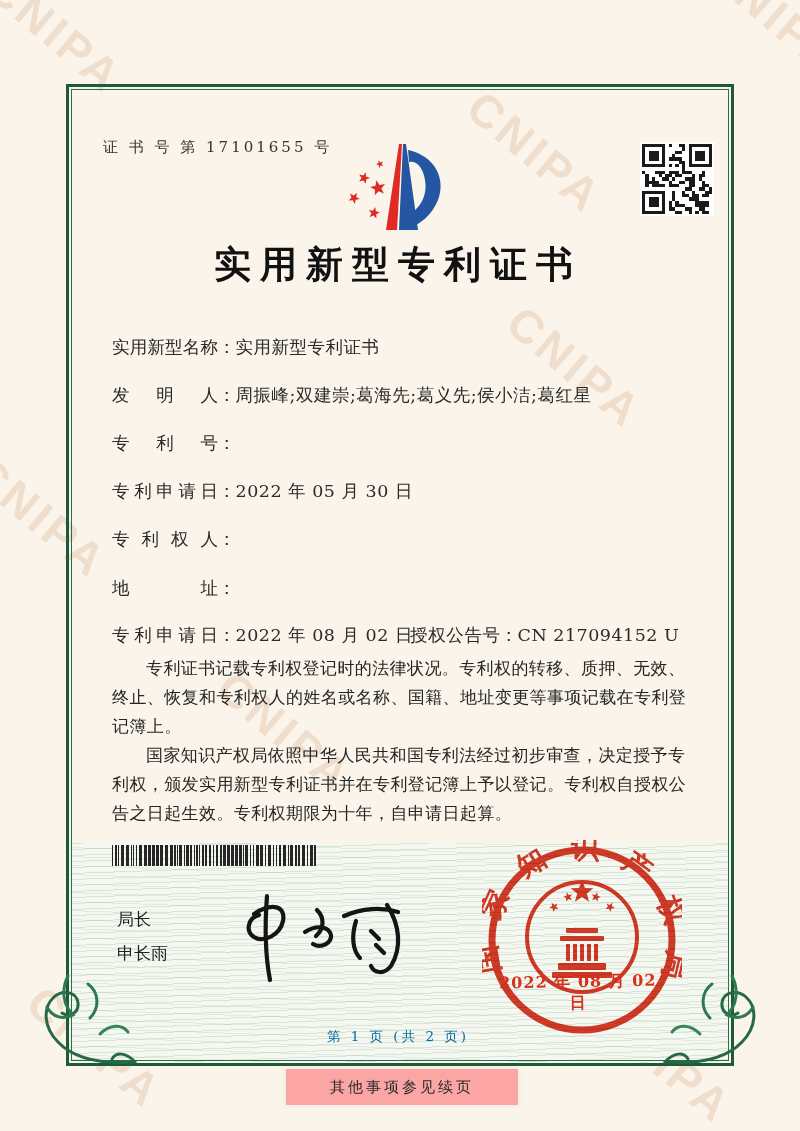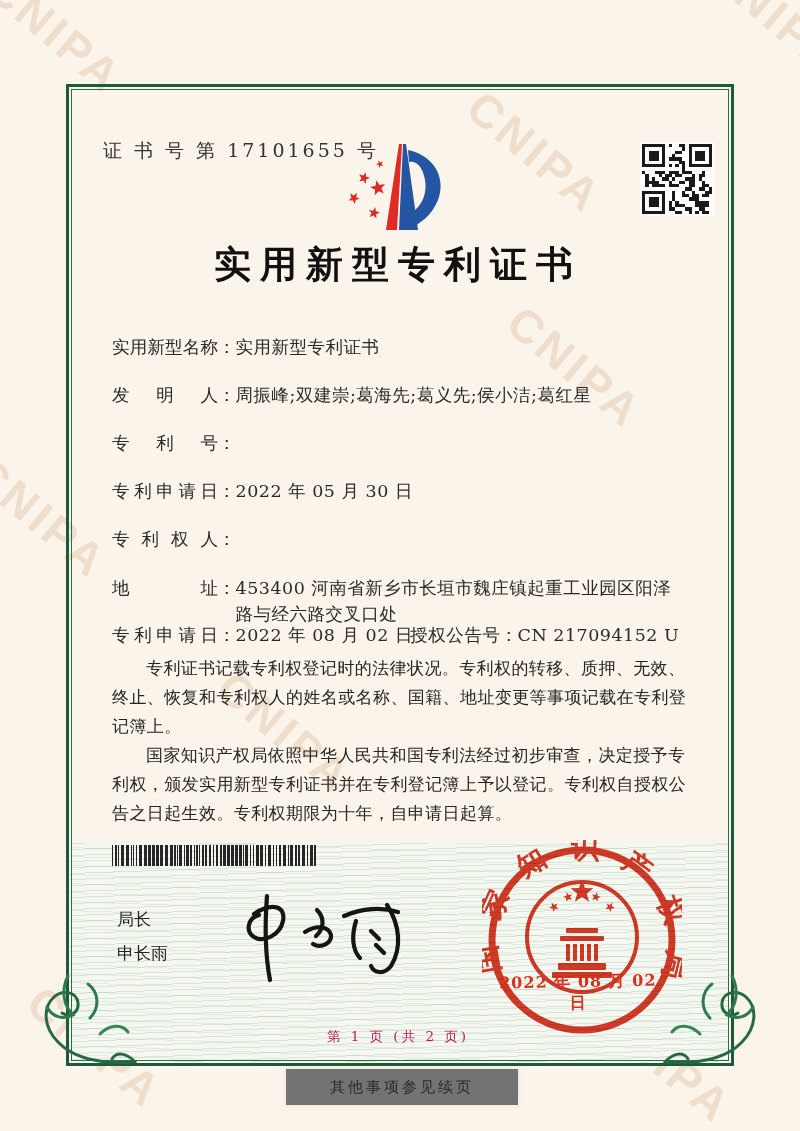"证 书 号 第 17101655" .certno { font-size: 19px -> 15px }
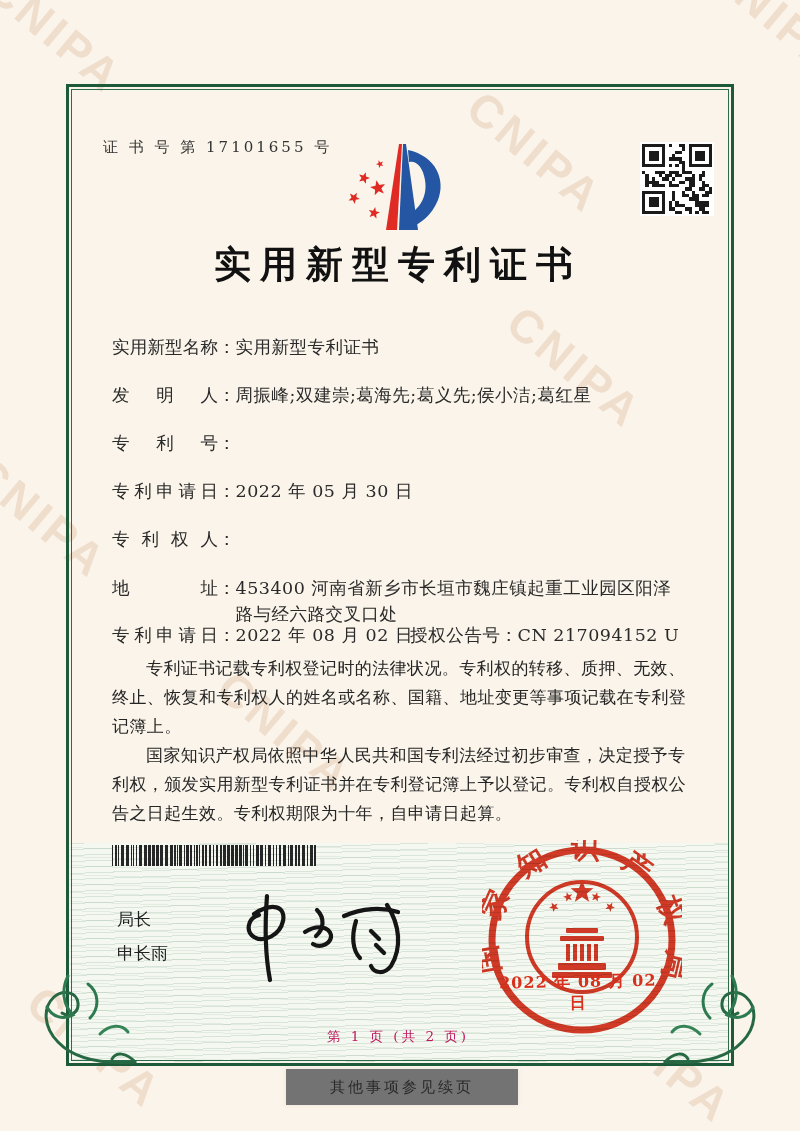"453400 河南省新乡市长垣市魏庄镇起重工业园区阳泽路与经六路交叉口处" span.fvalue { html: <span>453400 河南省新乡市长垣市魏庄镇起重工业园区阳泽路与经六路交叉口处</span> -> none }
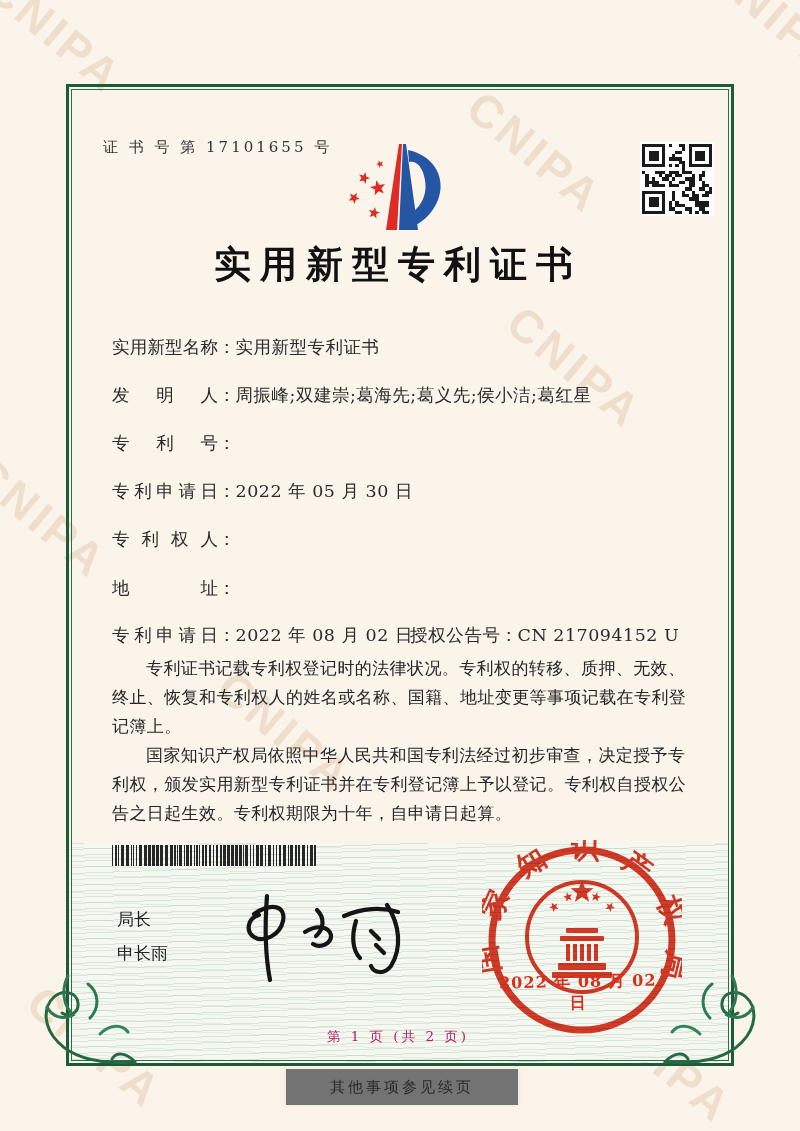"第 1 页 (共 2" .pageinfo { color: #be185d -> #0369a1 }
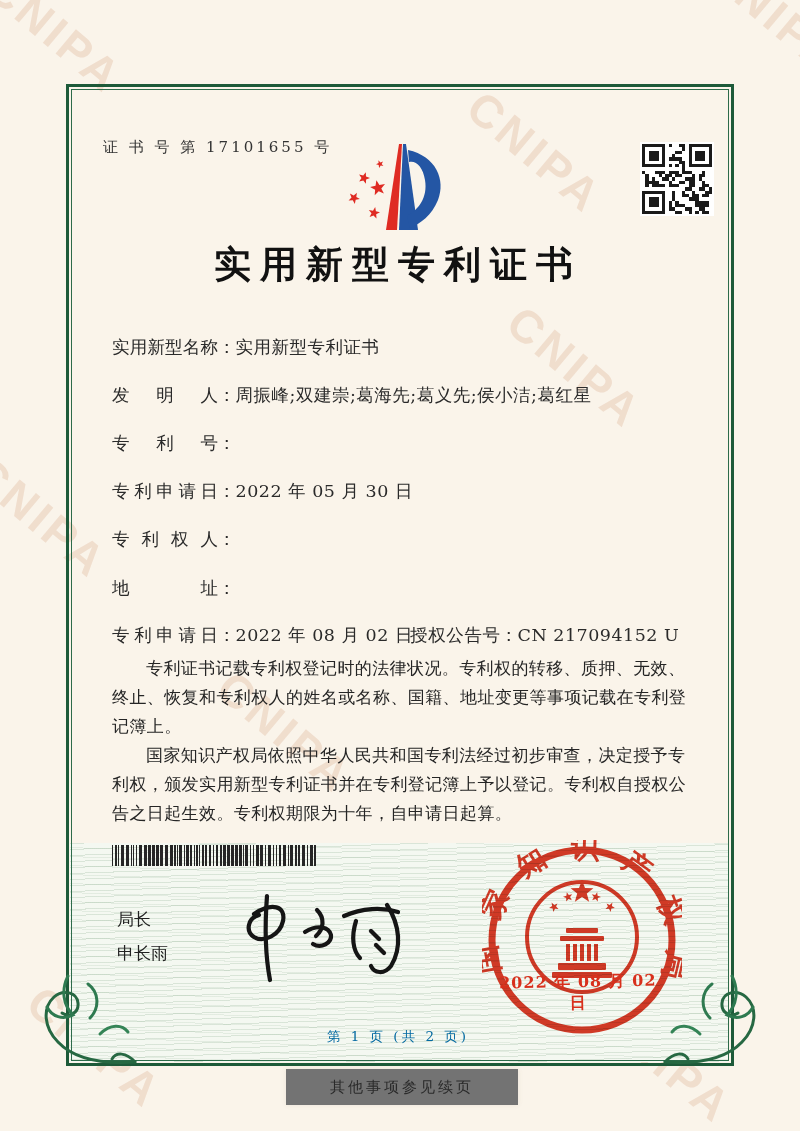"其他事项参见续页" .contbox { background: #737373 -> #fca5a5 }
